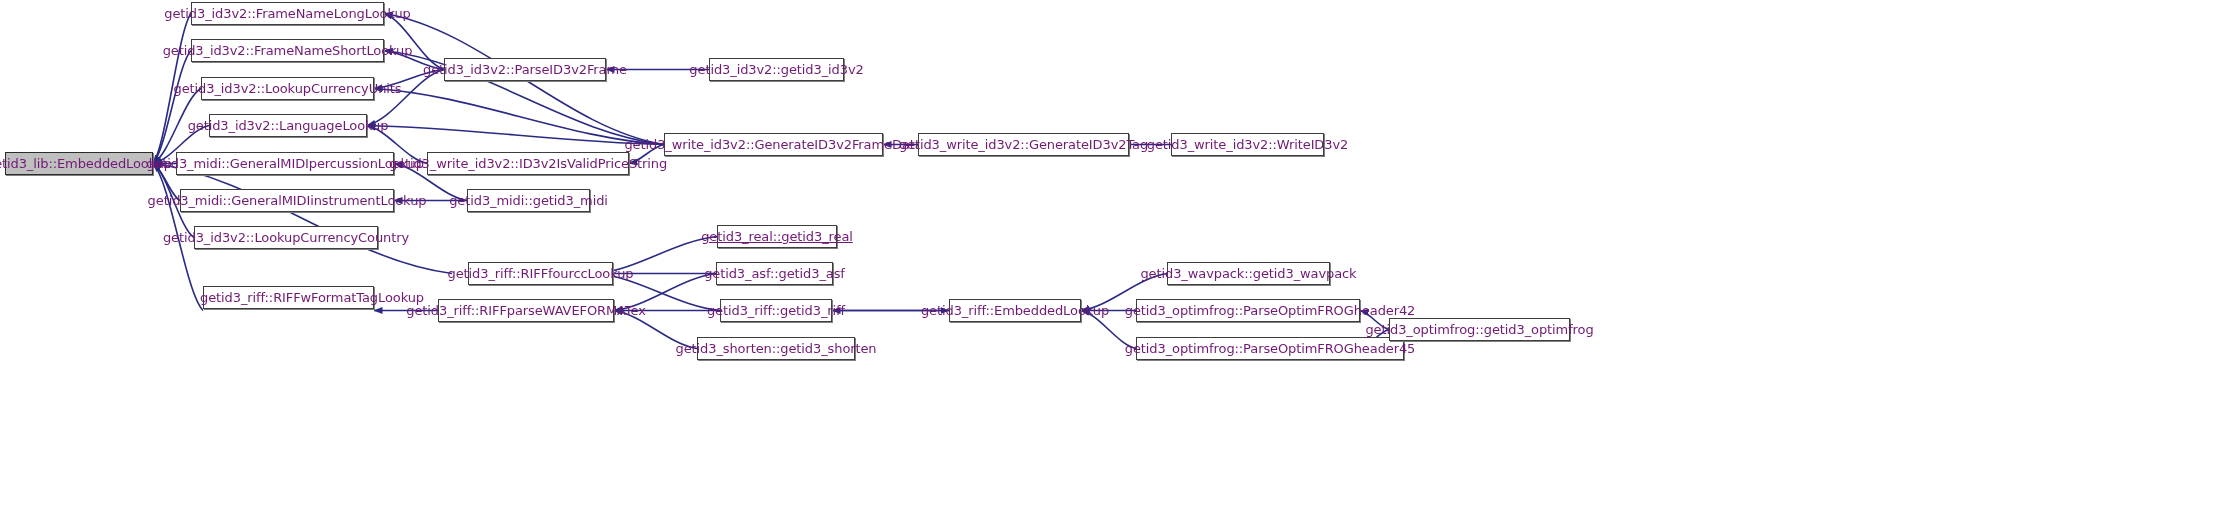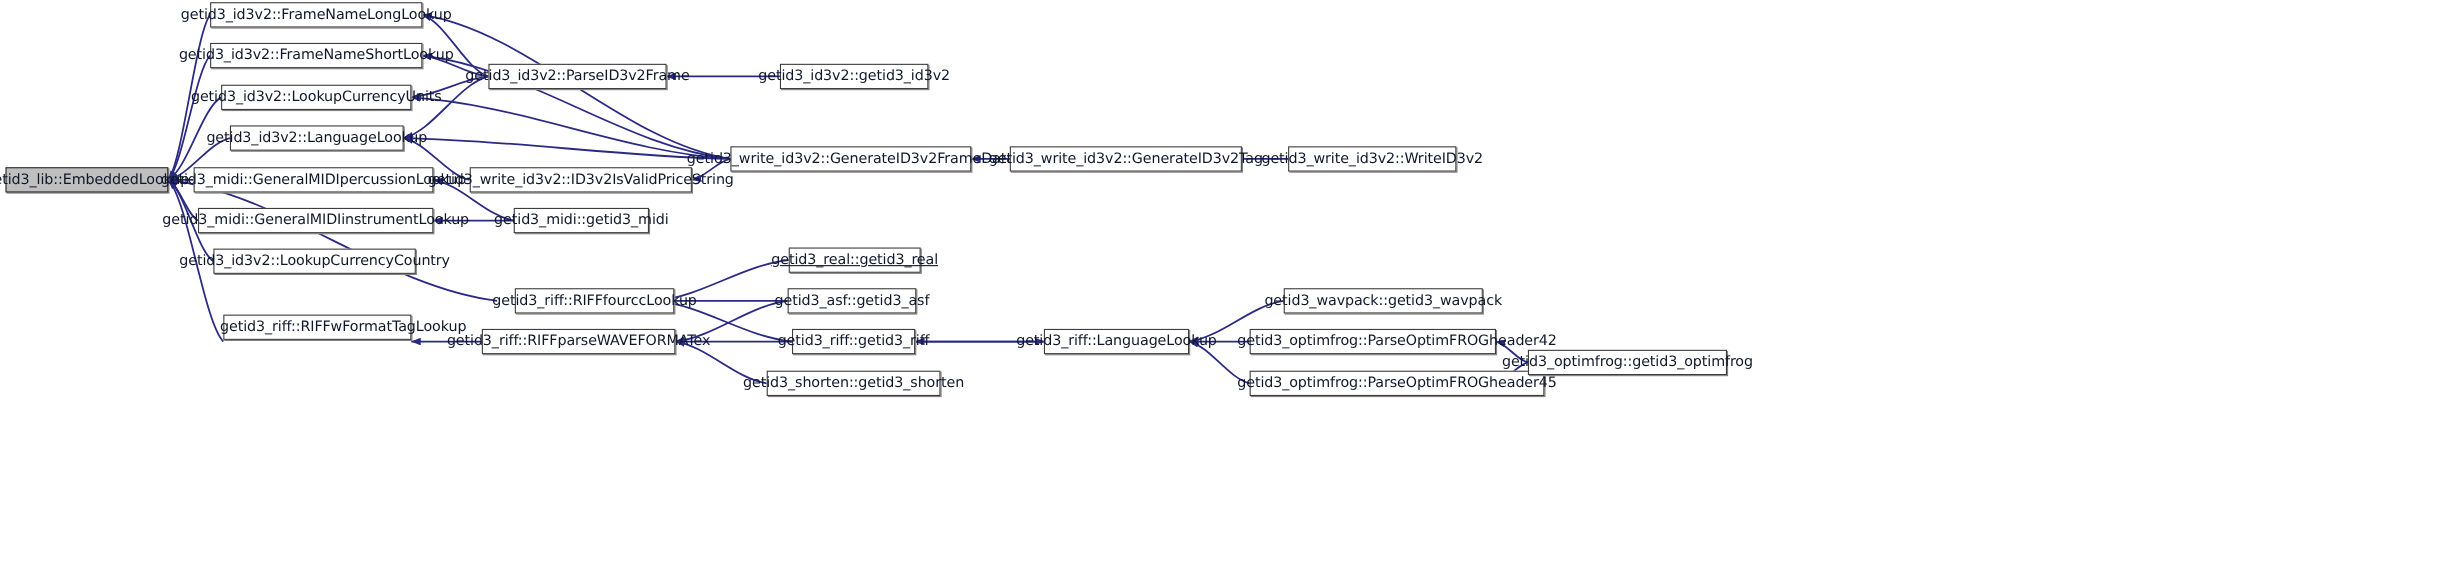"getid3_id3v2::FrameNameLongLookup" .node { color: #0f172a -> #701a75 }
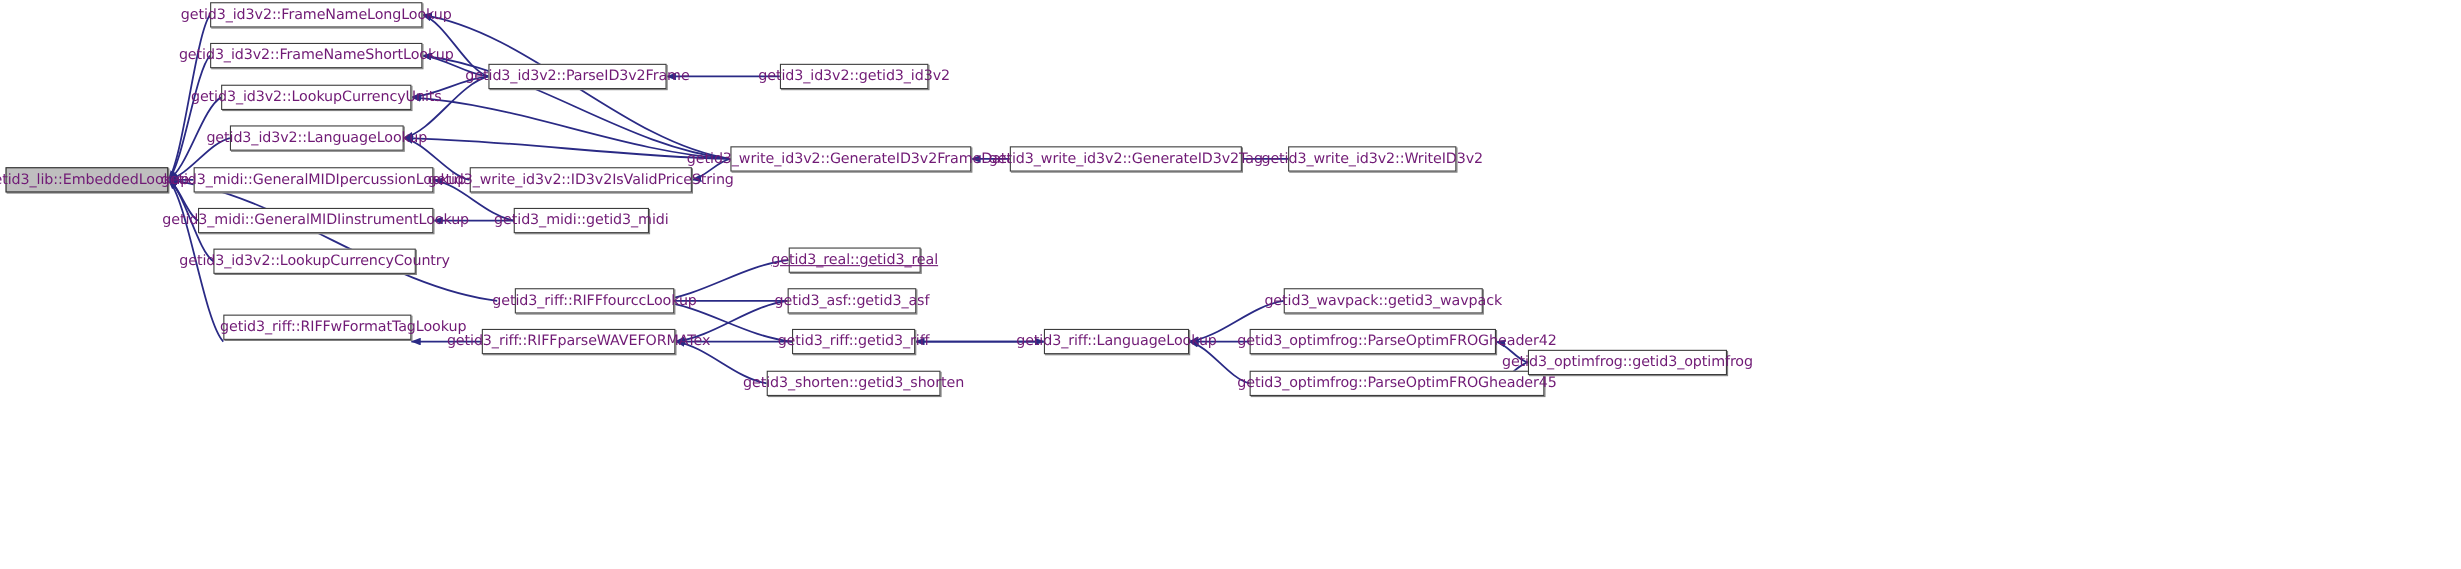"getid3_wavpack::getid3_wavpack" div.node { width: 181px -> 163px }
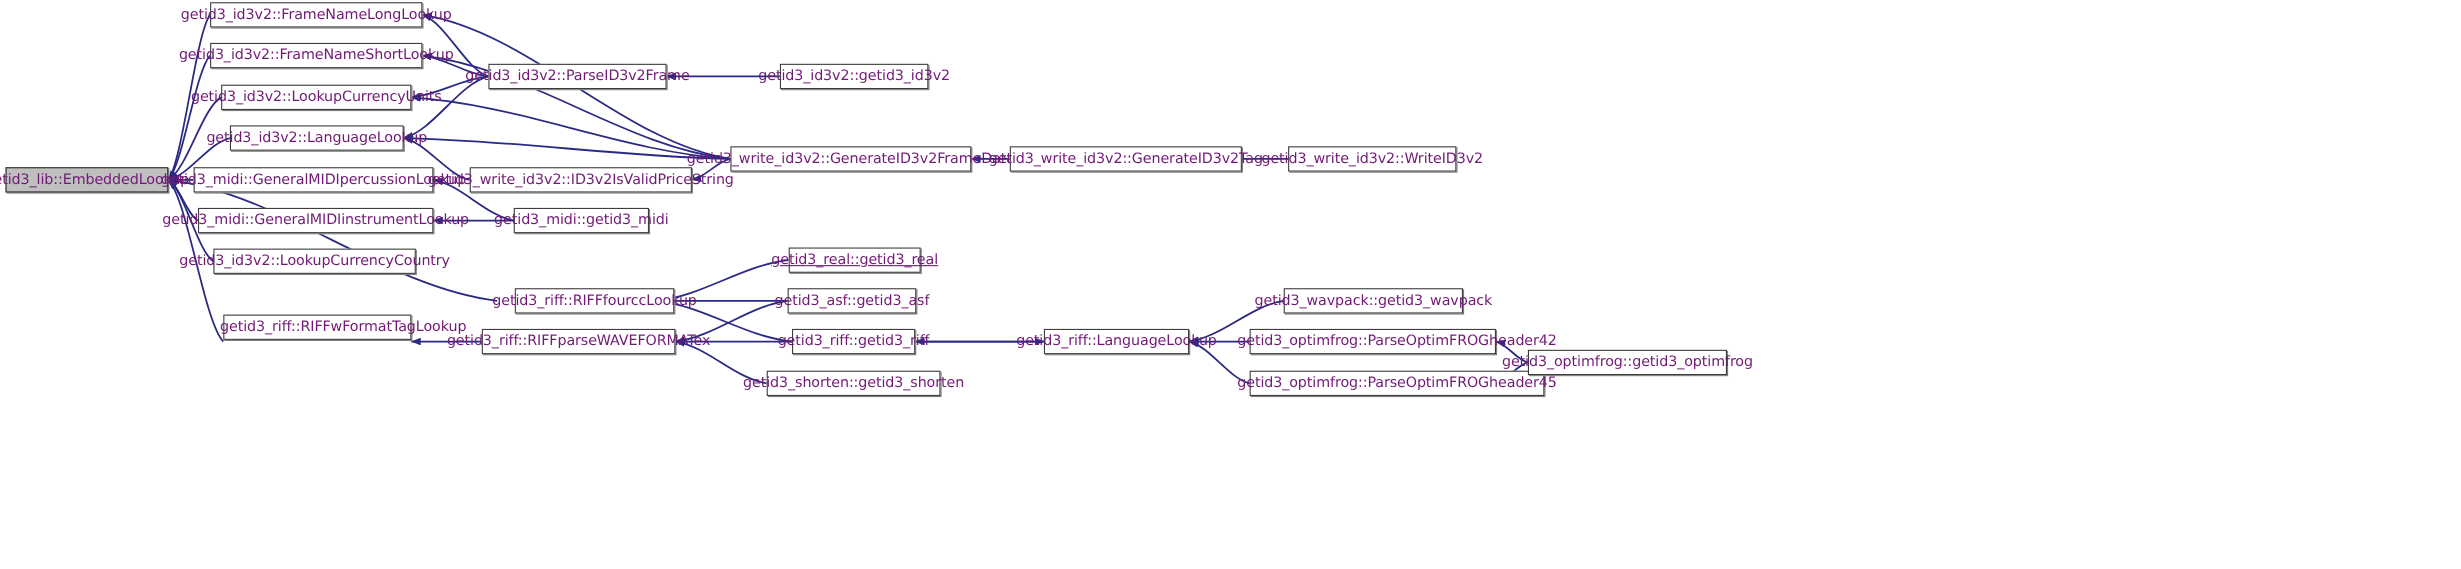"getid3_riff::LanguageLookup" span { text: riff::LanguageLookup -> riff::EmbeddedLookup }
